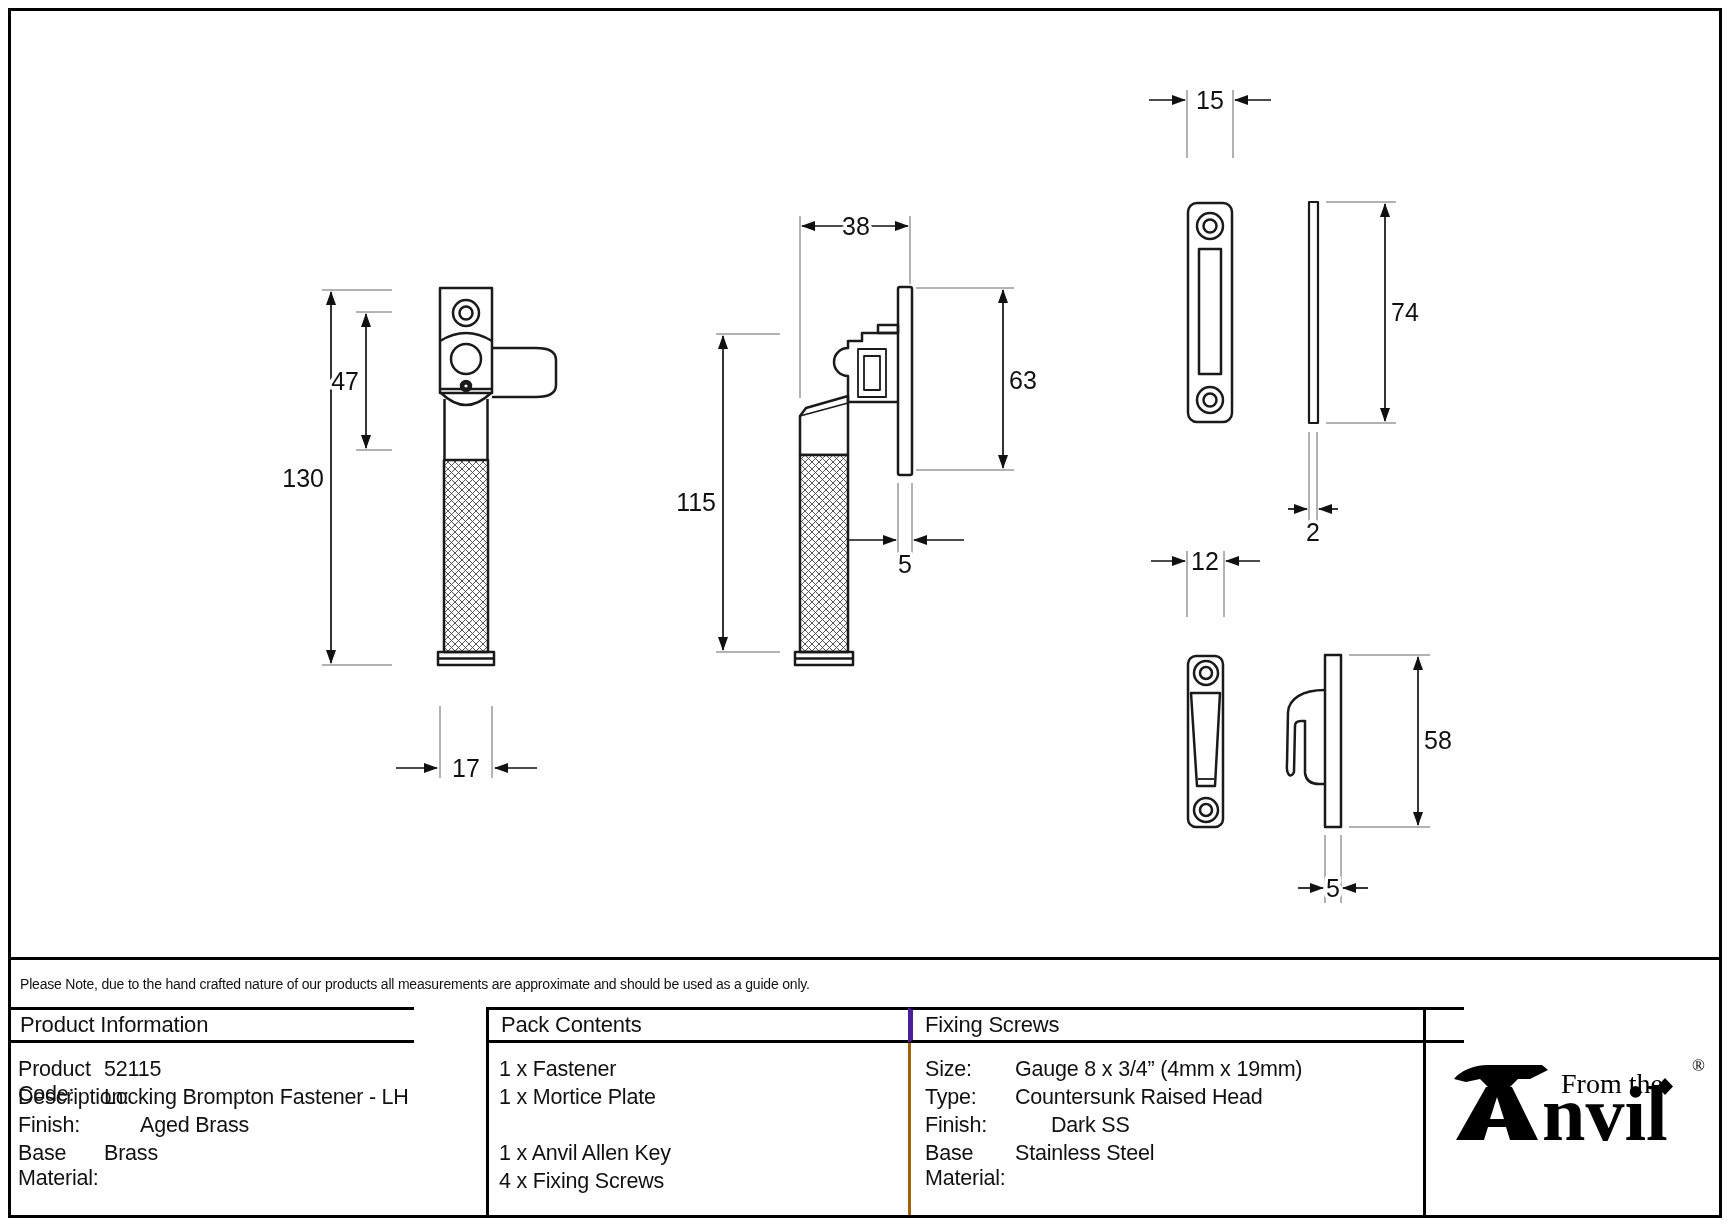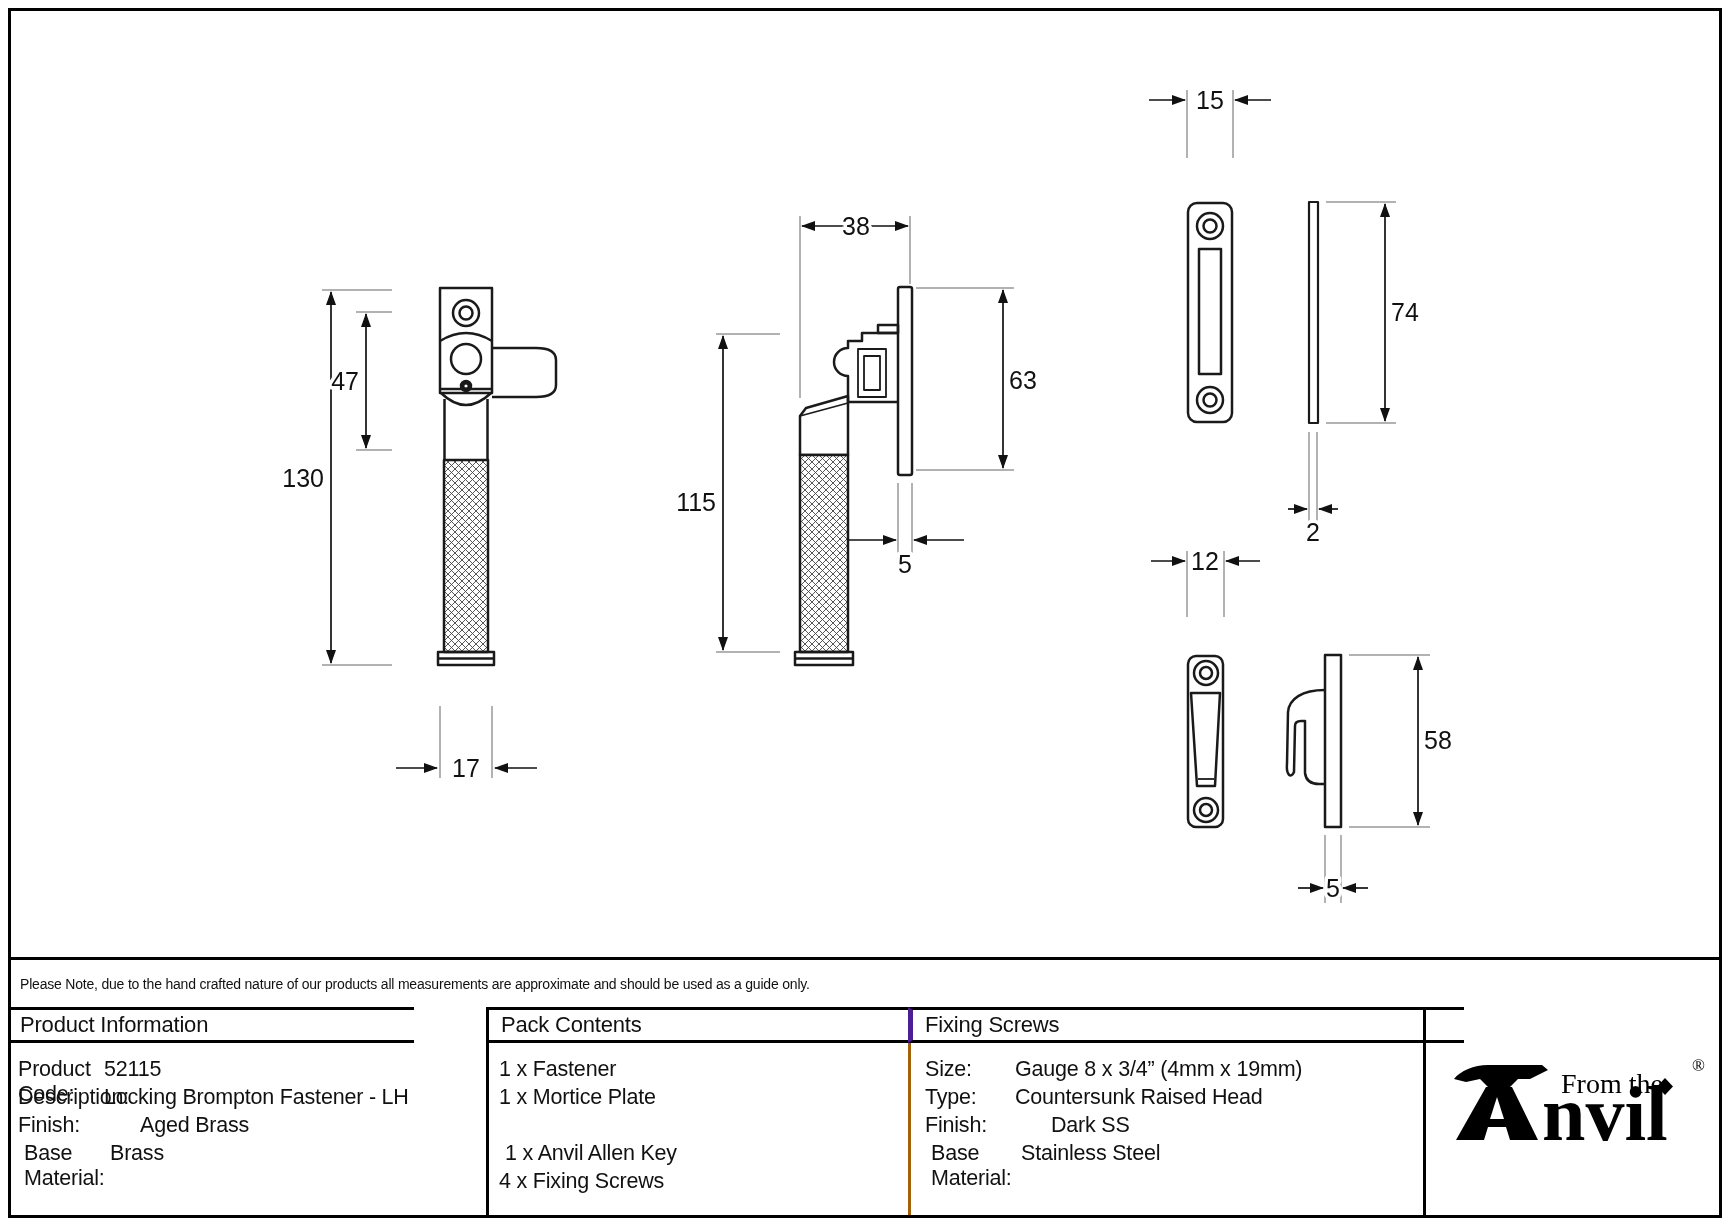"Base Material:" .r4 { margin-left: 6px -> none }
